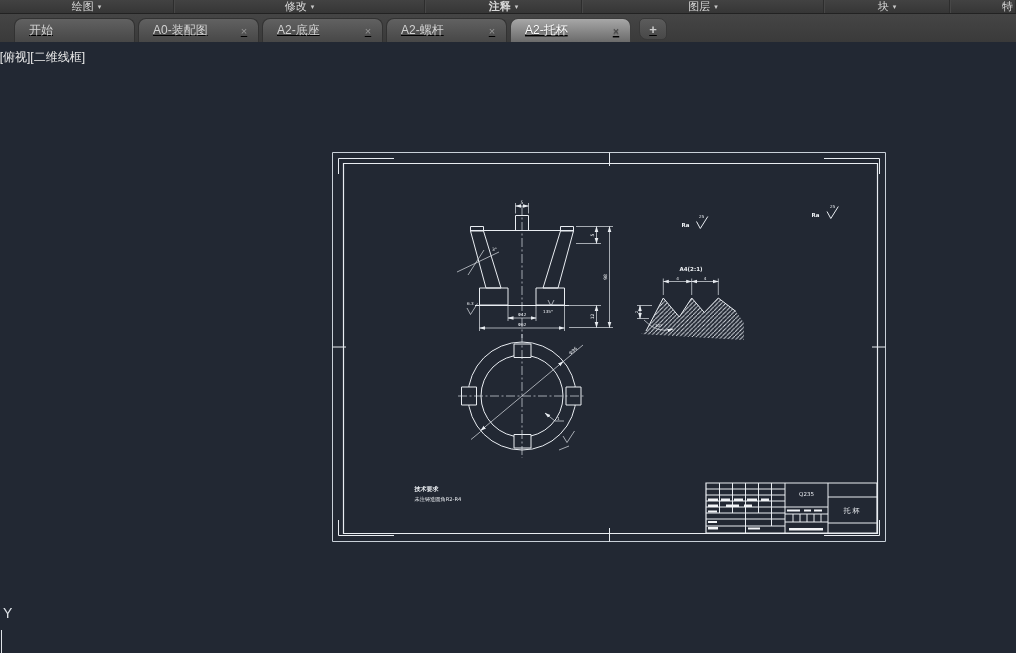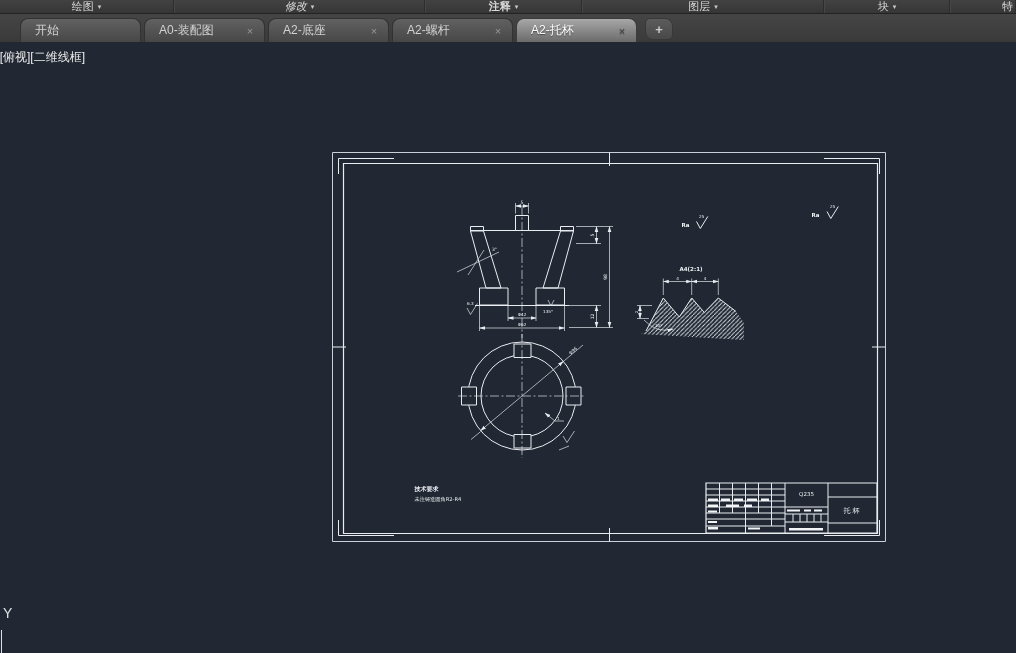"修改" .rp1 { font-style: italic -> none }
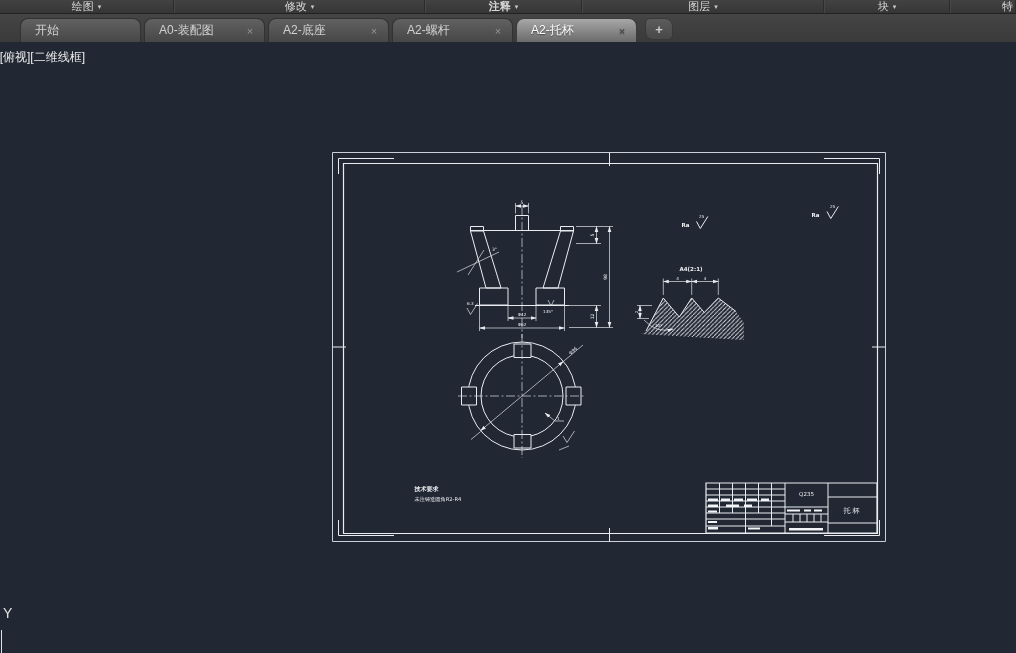"开始" .tabbar { padding-left: 20px -> 14px; text-decoration: none -> underline }
